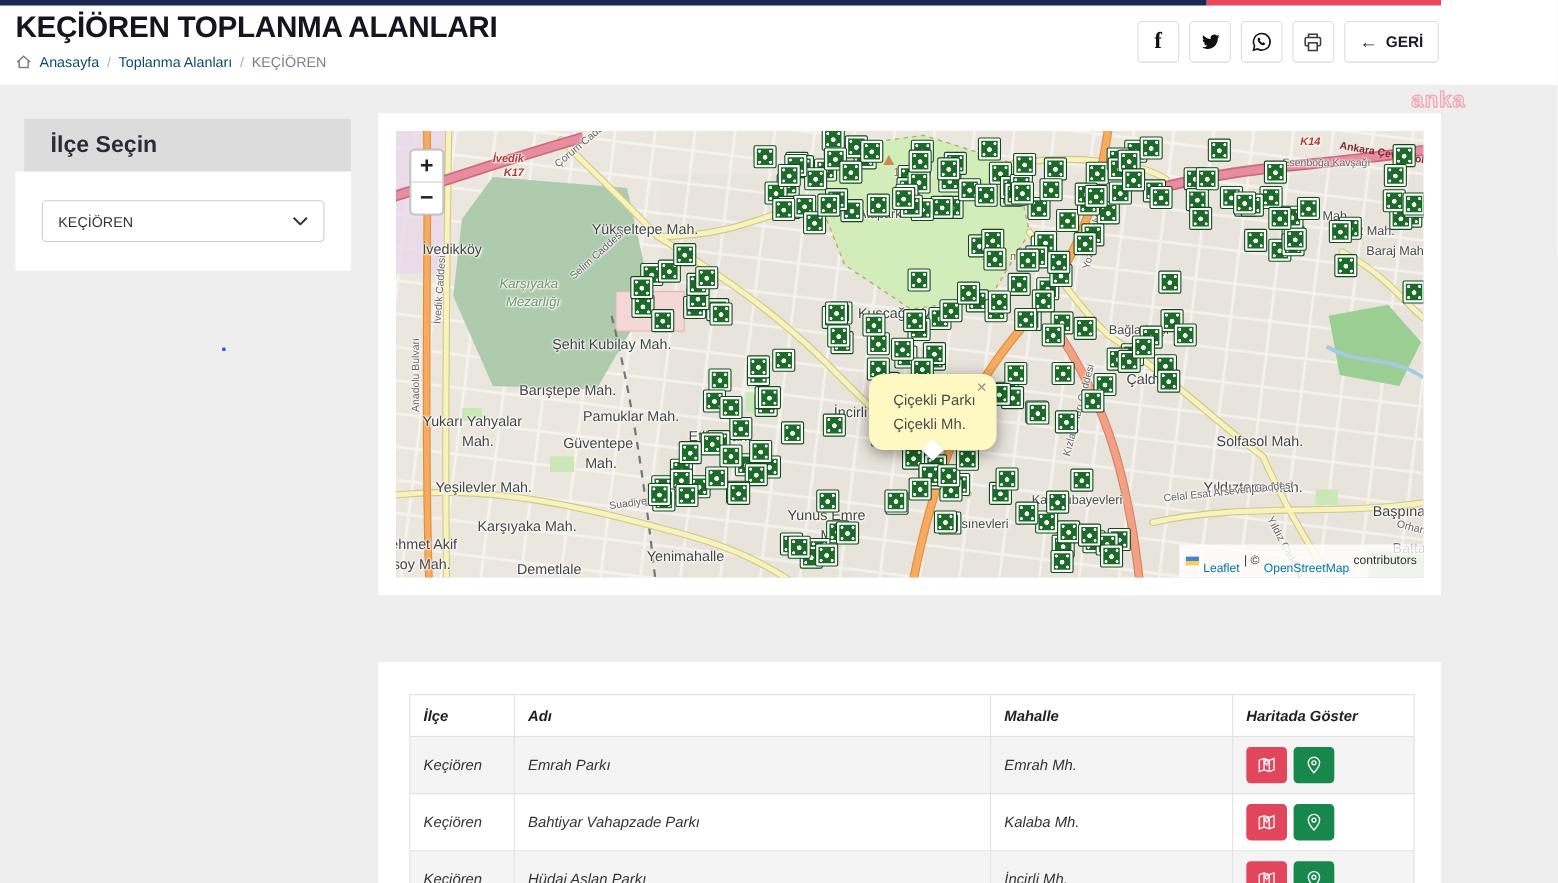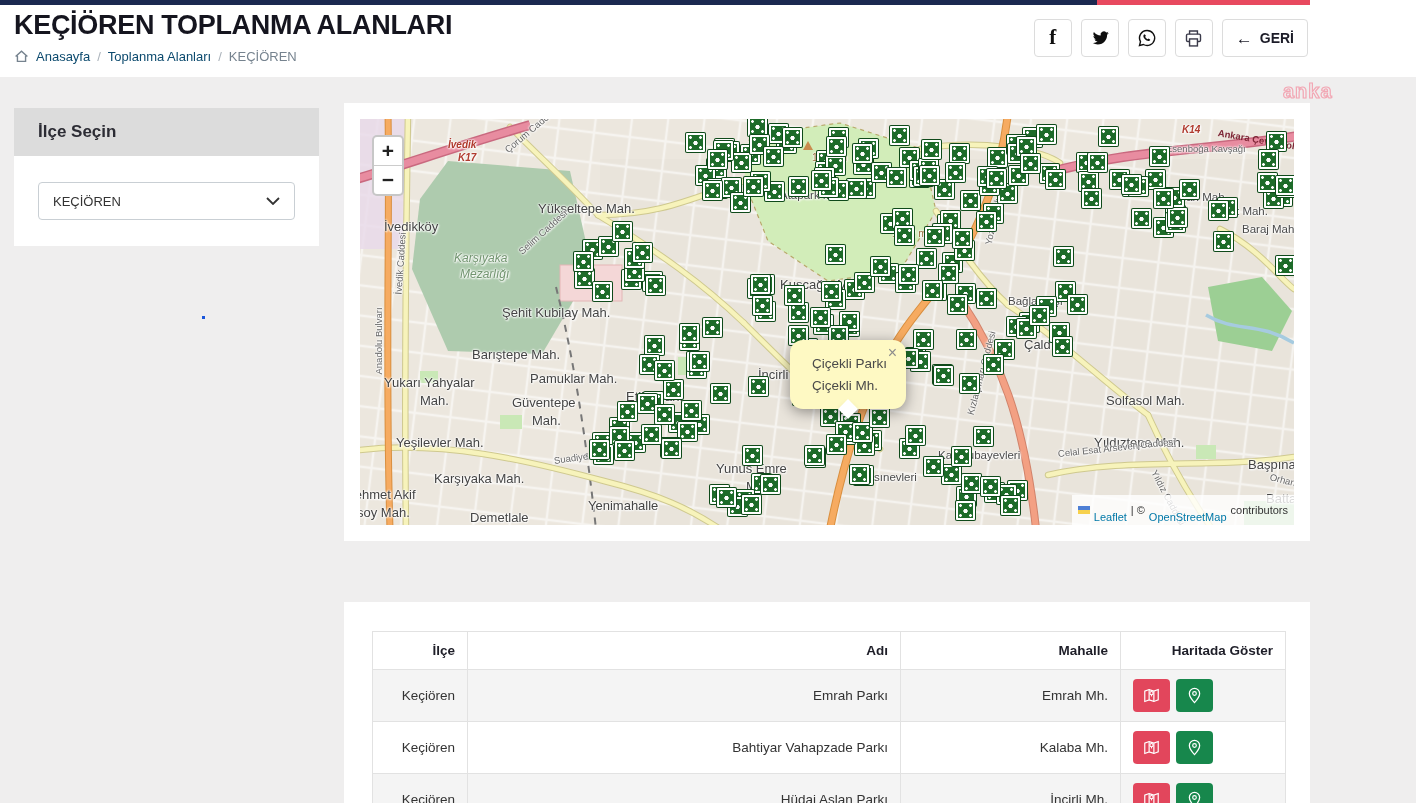"İlçe Seçin" .panel-head { font-size: 17px -> 21px; margin-left: none -> 8px }
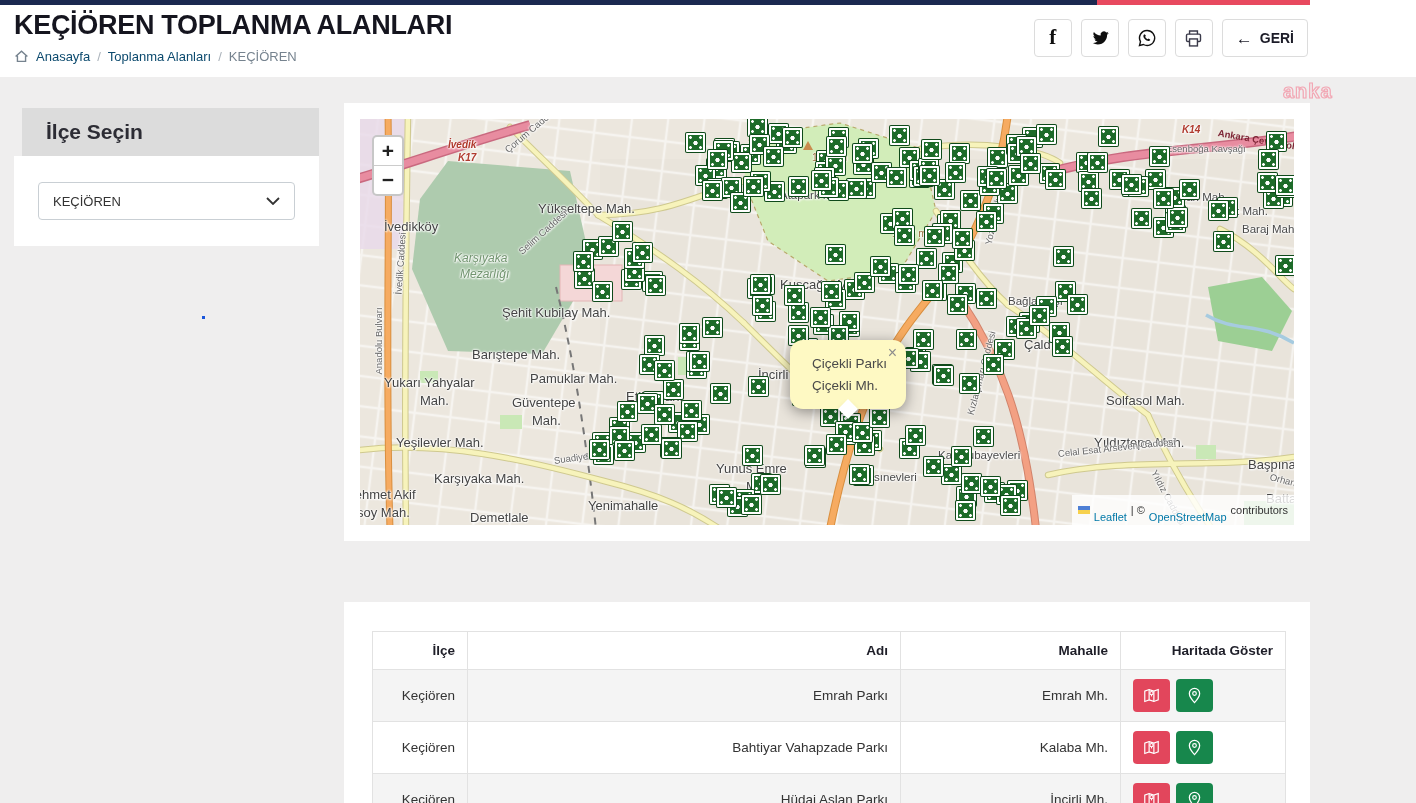"İlçe" table.list th,table.list td { font-style: none -> italic; text-align: right -> left }
